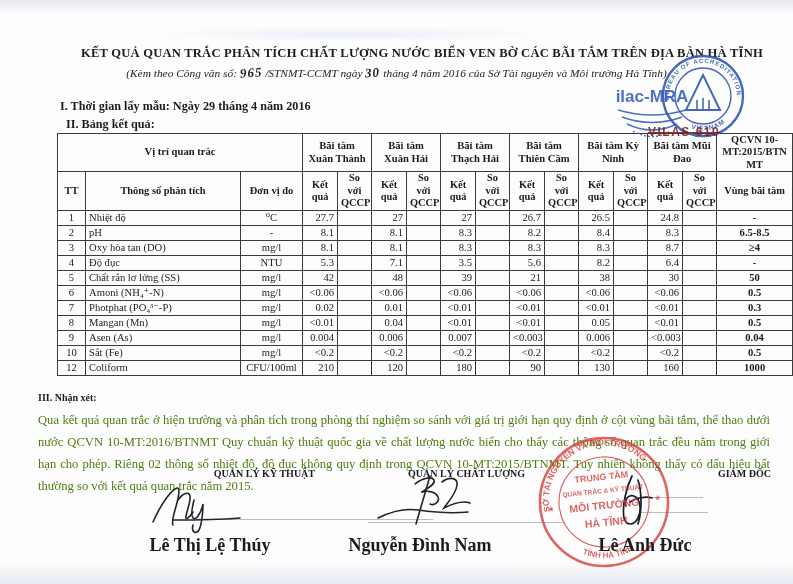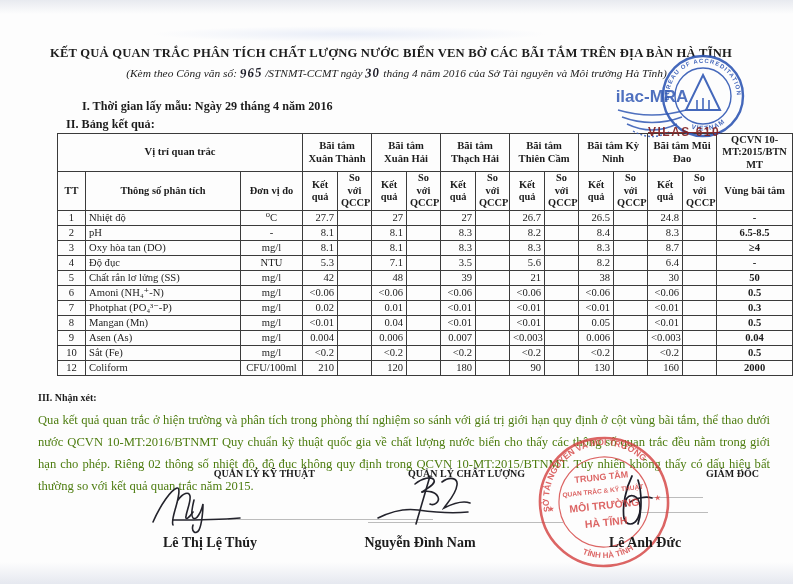"KẾT QUẢ QUAN TRẮC PHÂN" .doc-title { text-align: left -> right }
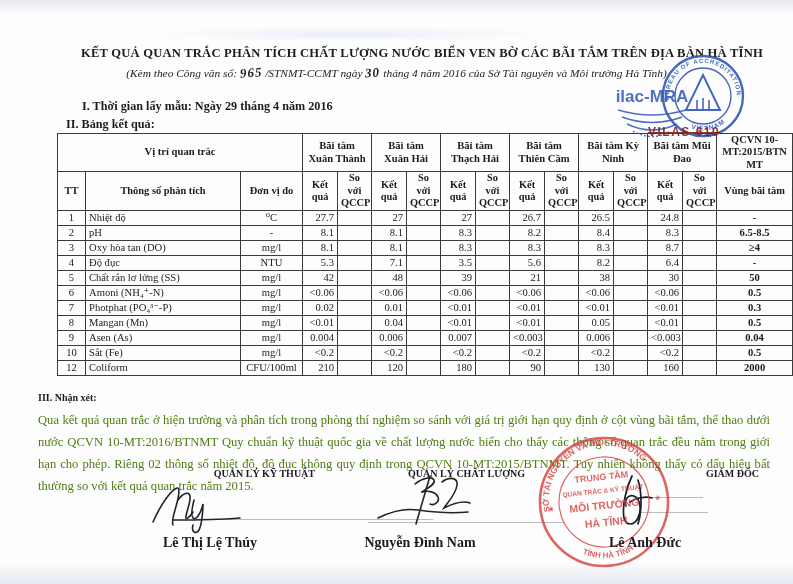"I. Thời gian lấy mẫu:" .sec1 { margin-left: 22px -> none }
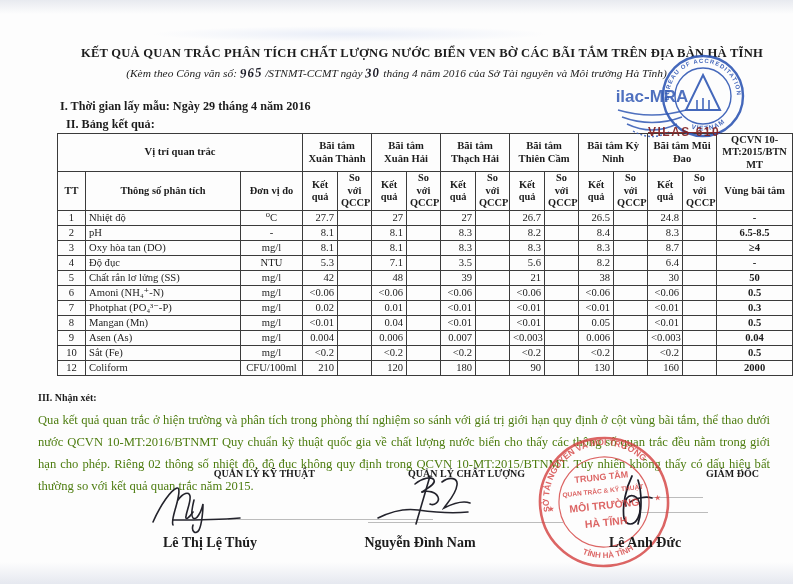"2000" td.limit { text: 2000 -> 1000 }
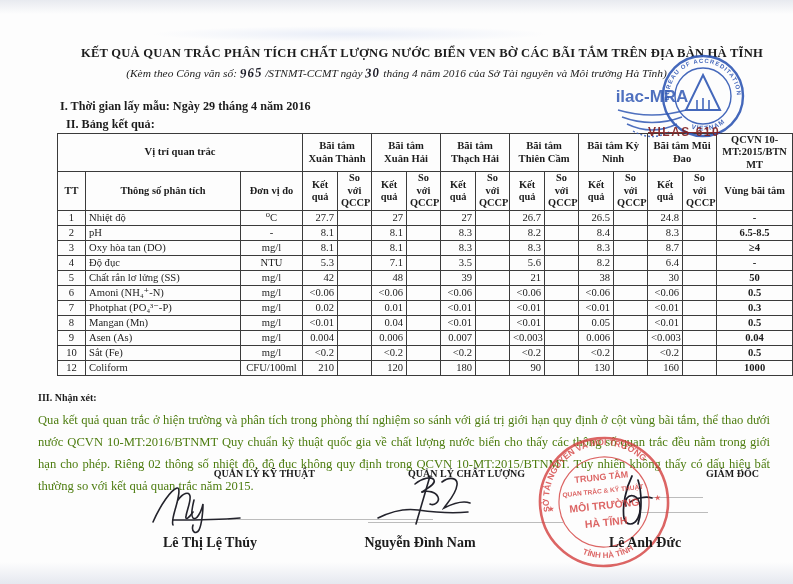"GIÁM ĐỐC" .st3 { left: 559px -> 571px }
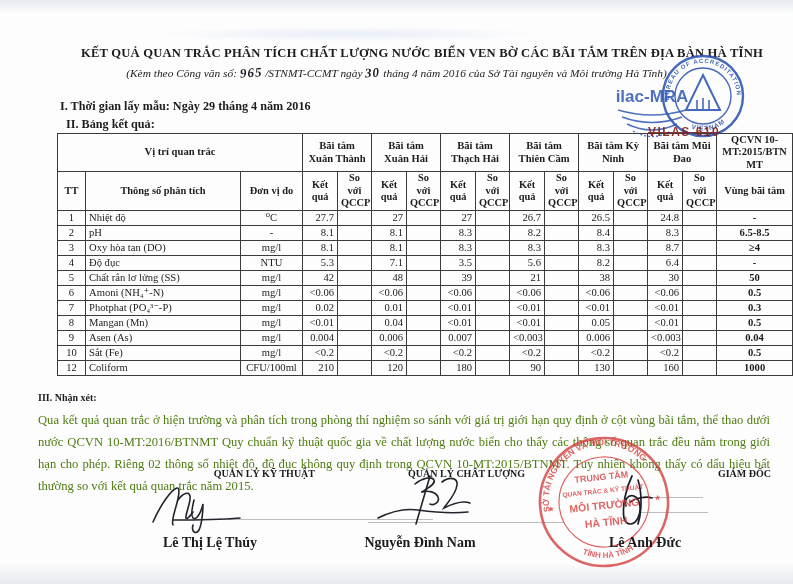"Lê Thị Lệ Thúy" .sig-name { font-size: 14px -> 18px }
